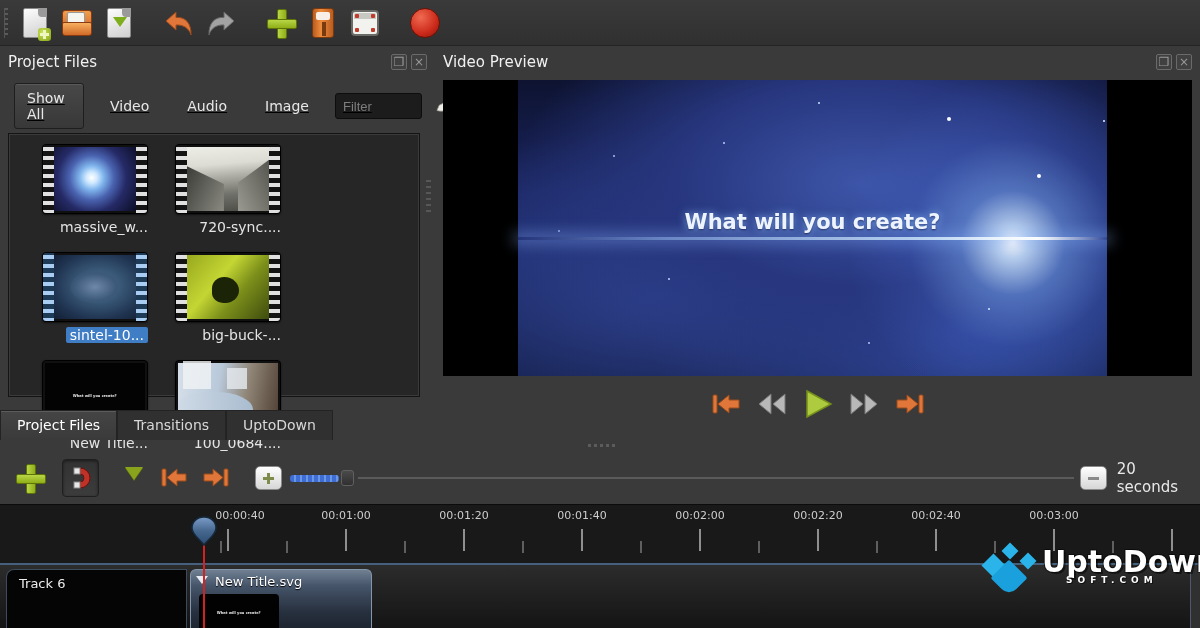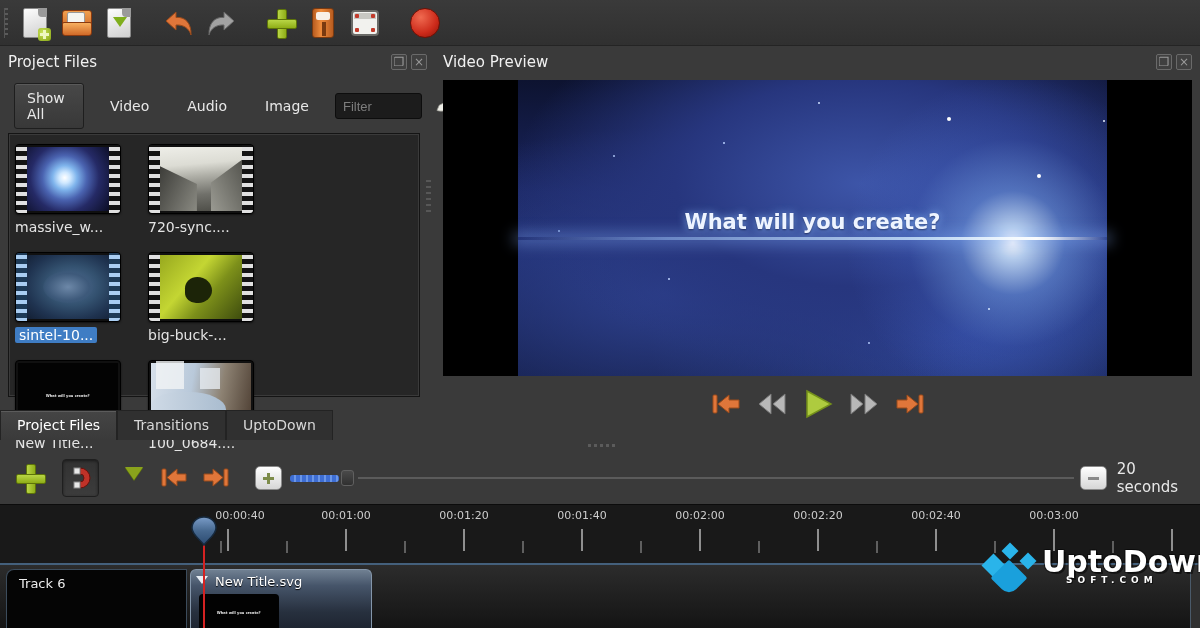"Show All" .filter-tabs { text-decoration: none -> underline }
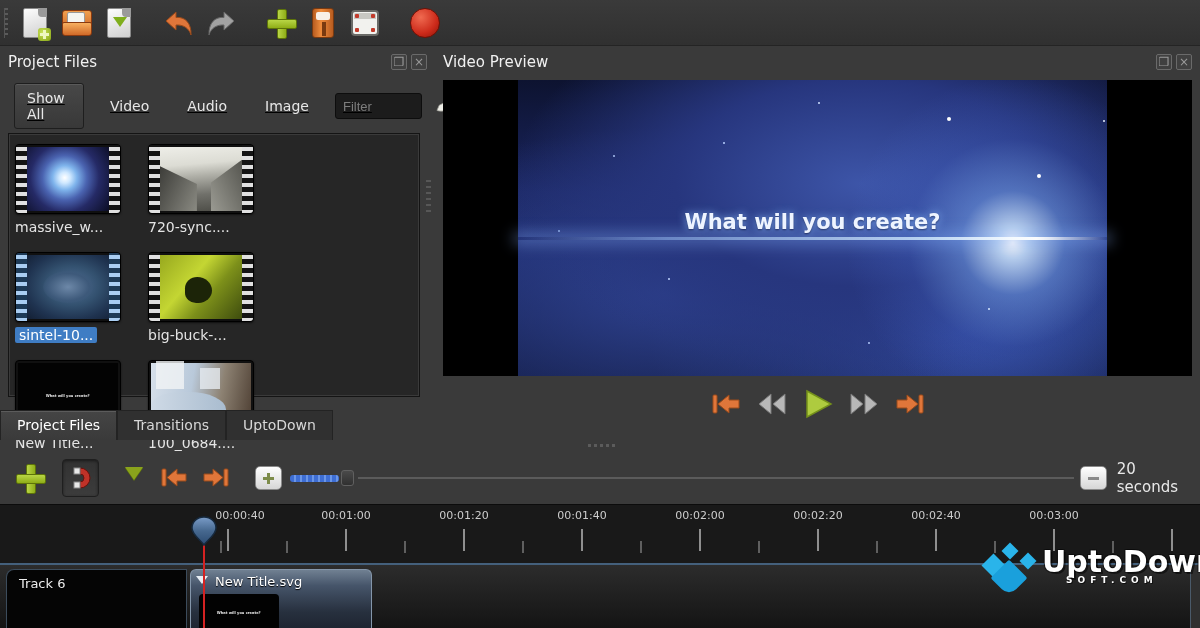"massive_w..." .file-card { align-items: flex-start -> flex-end }
